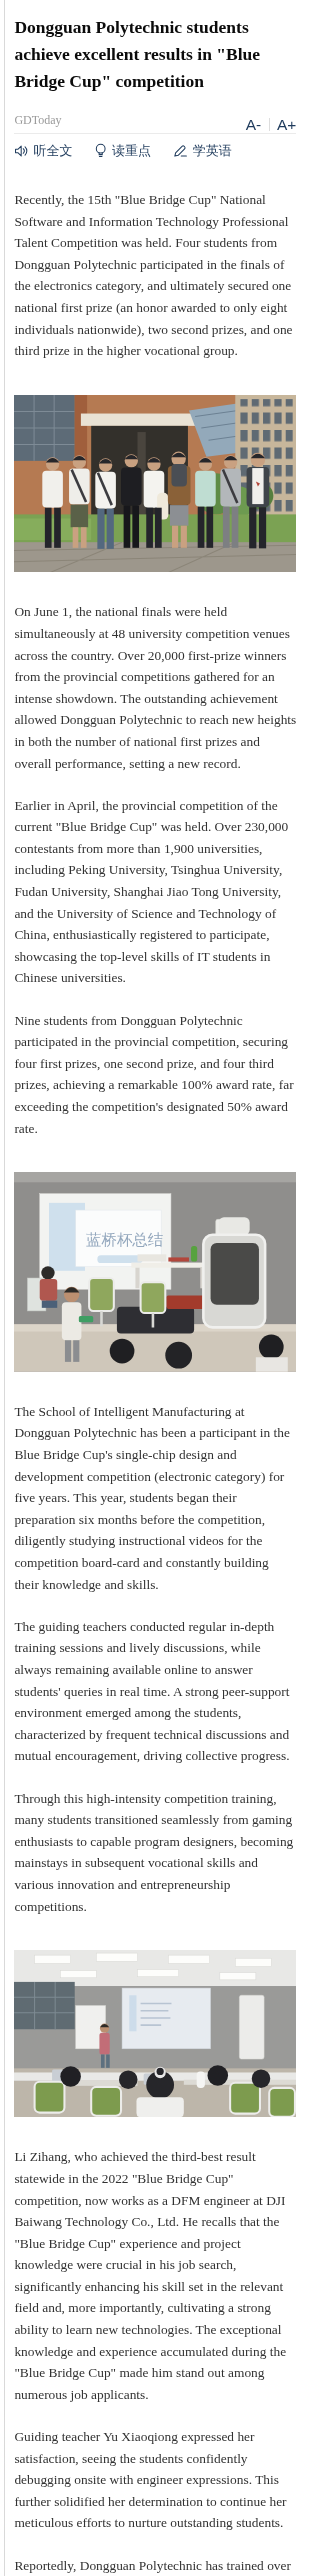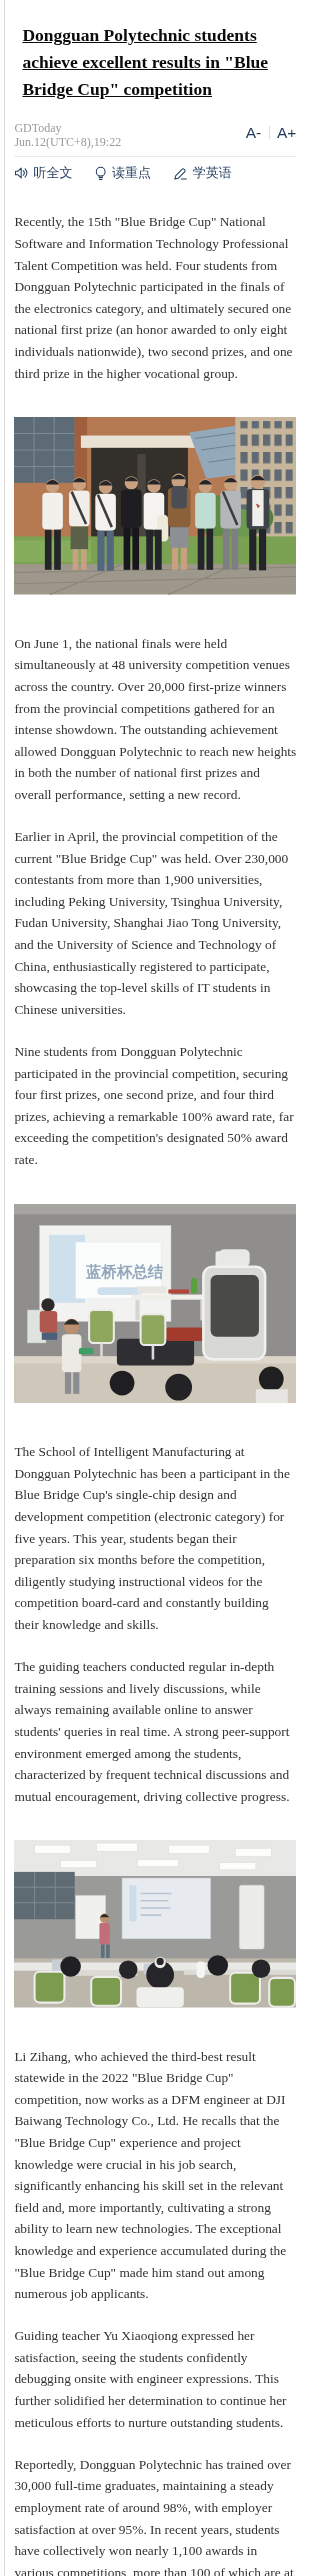"Dongguan Polytechnic students achieve" h1.title { margin: 8px -> 0; text-decoration: underline -> none }
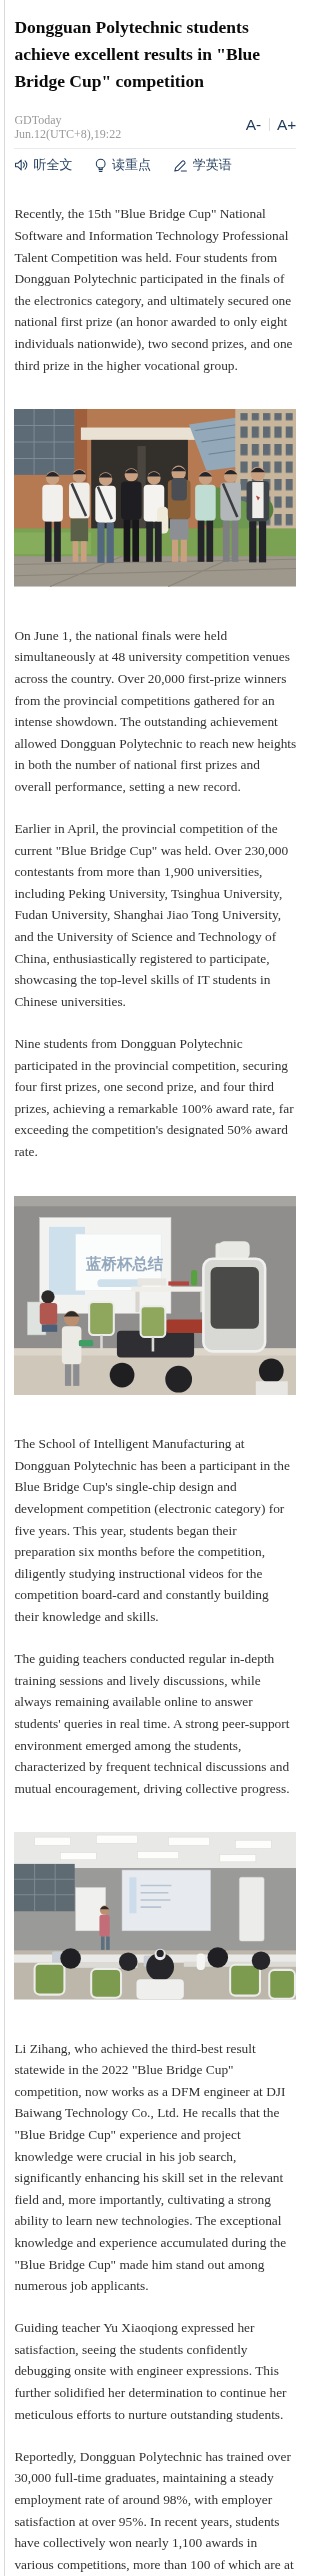"Jun.12(UTC+8),19:22" div.datetime { html: <div>Jun.12(UTC+8),19:22</div> -> none }
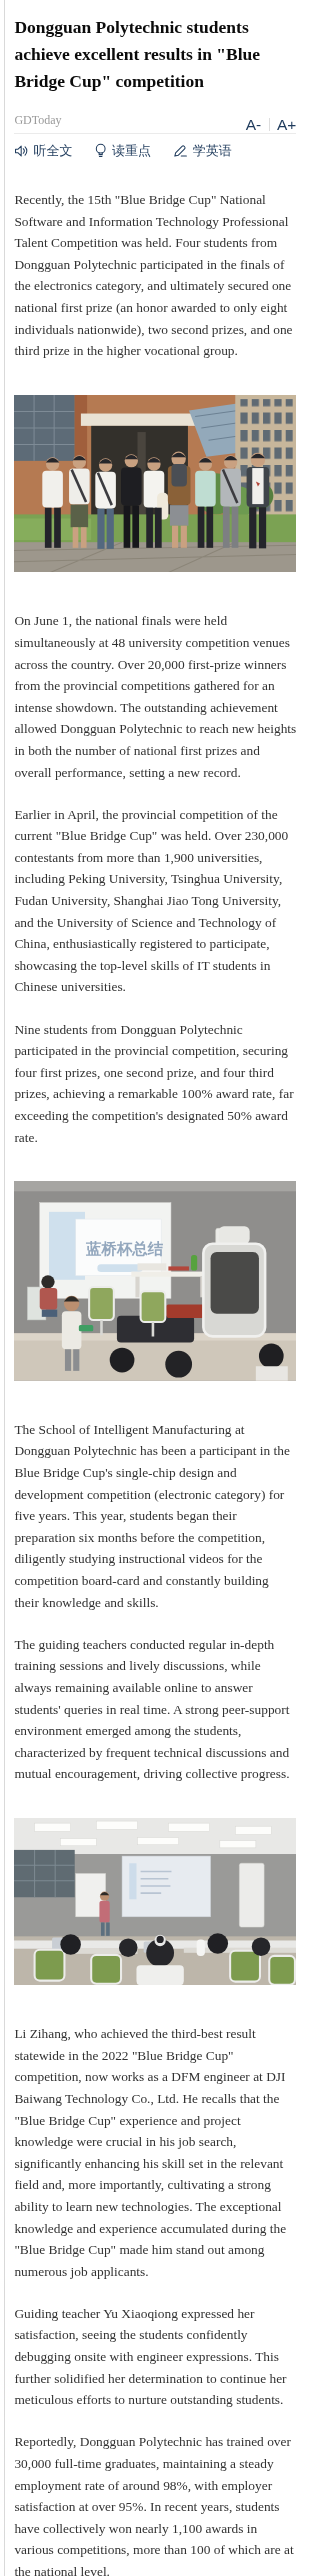"蓝桥杯总结" .photo { font-weight: bold -> none; margin: 33px 0 38px -> 33px 0 29px }
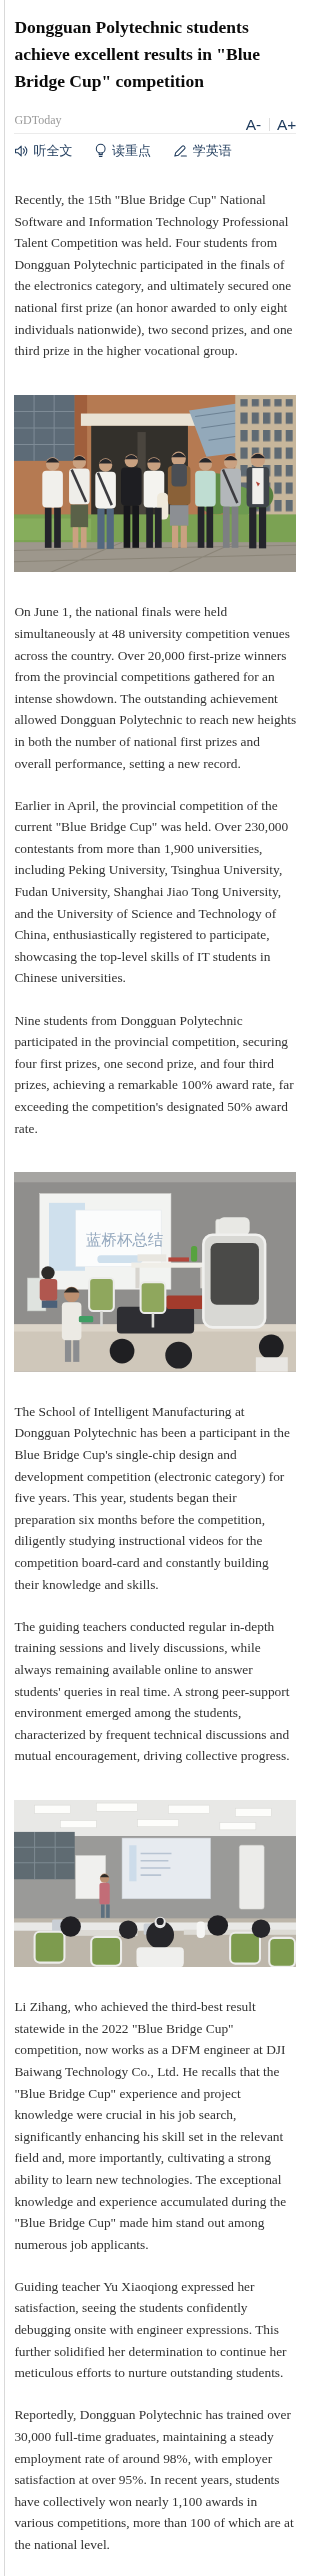"Through this high-intensity competition" p.body-para { html: none -> <p>Through this high-intensity competition training, many students transitioned seamlessly from gaming enthusiasts to capable program designers, becoming mainstays in subsequent vocational skills and various innovation and entrepreneurship competitions.</p> }
